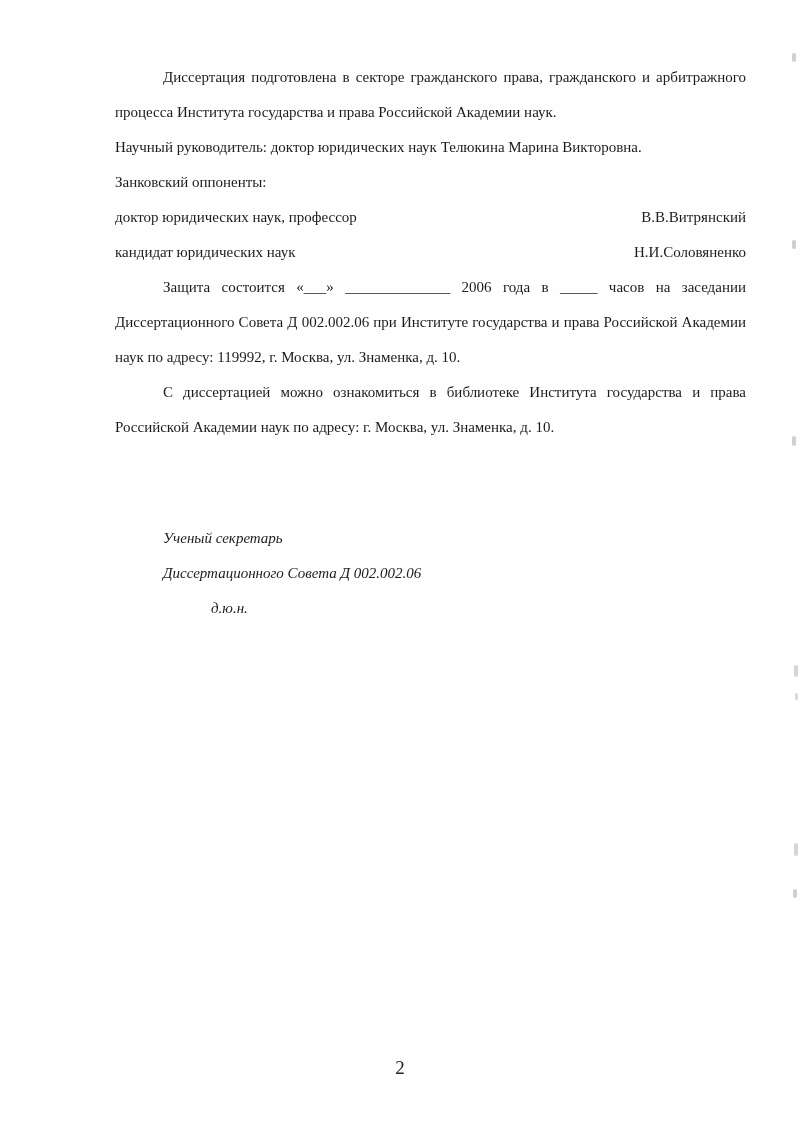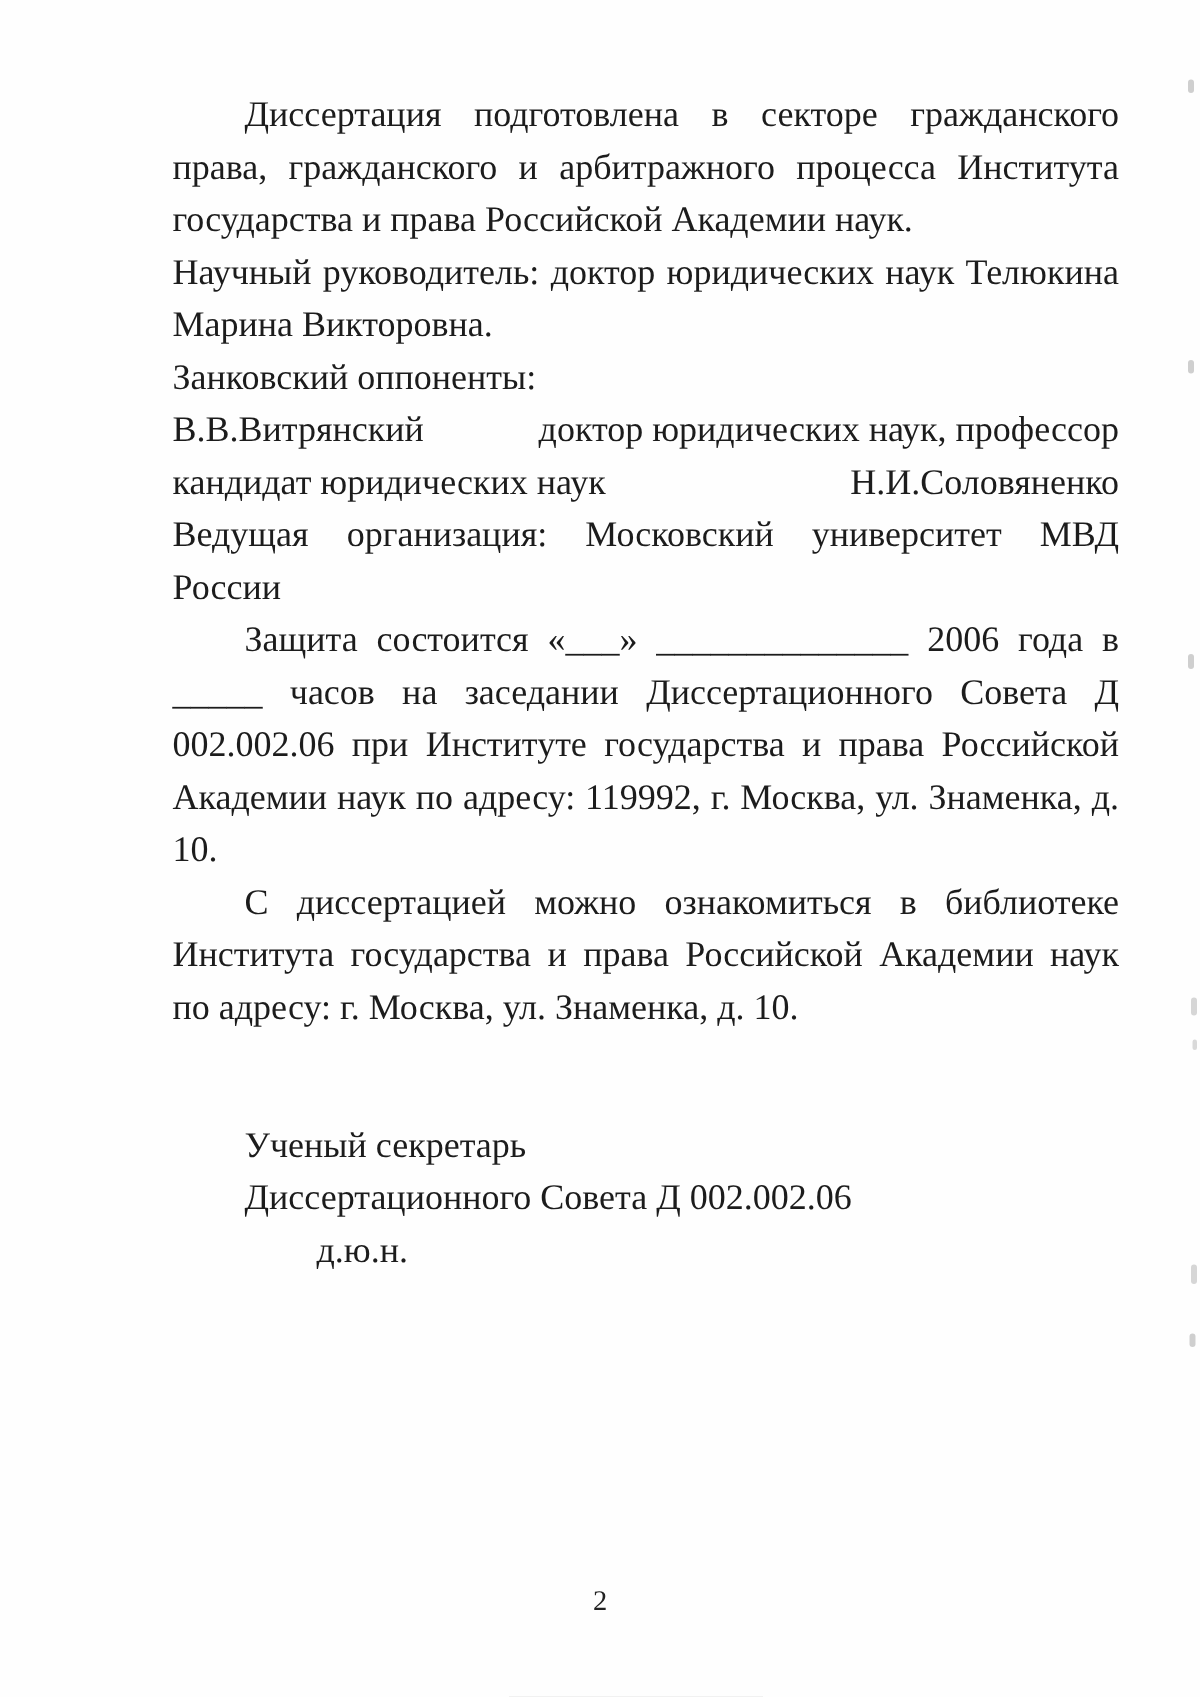"Диссертация подготовлена в секторе" .content { font-size: 24px -> 15px }
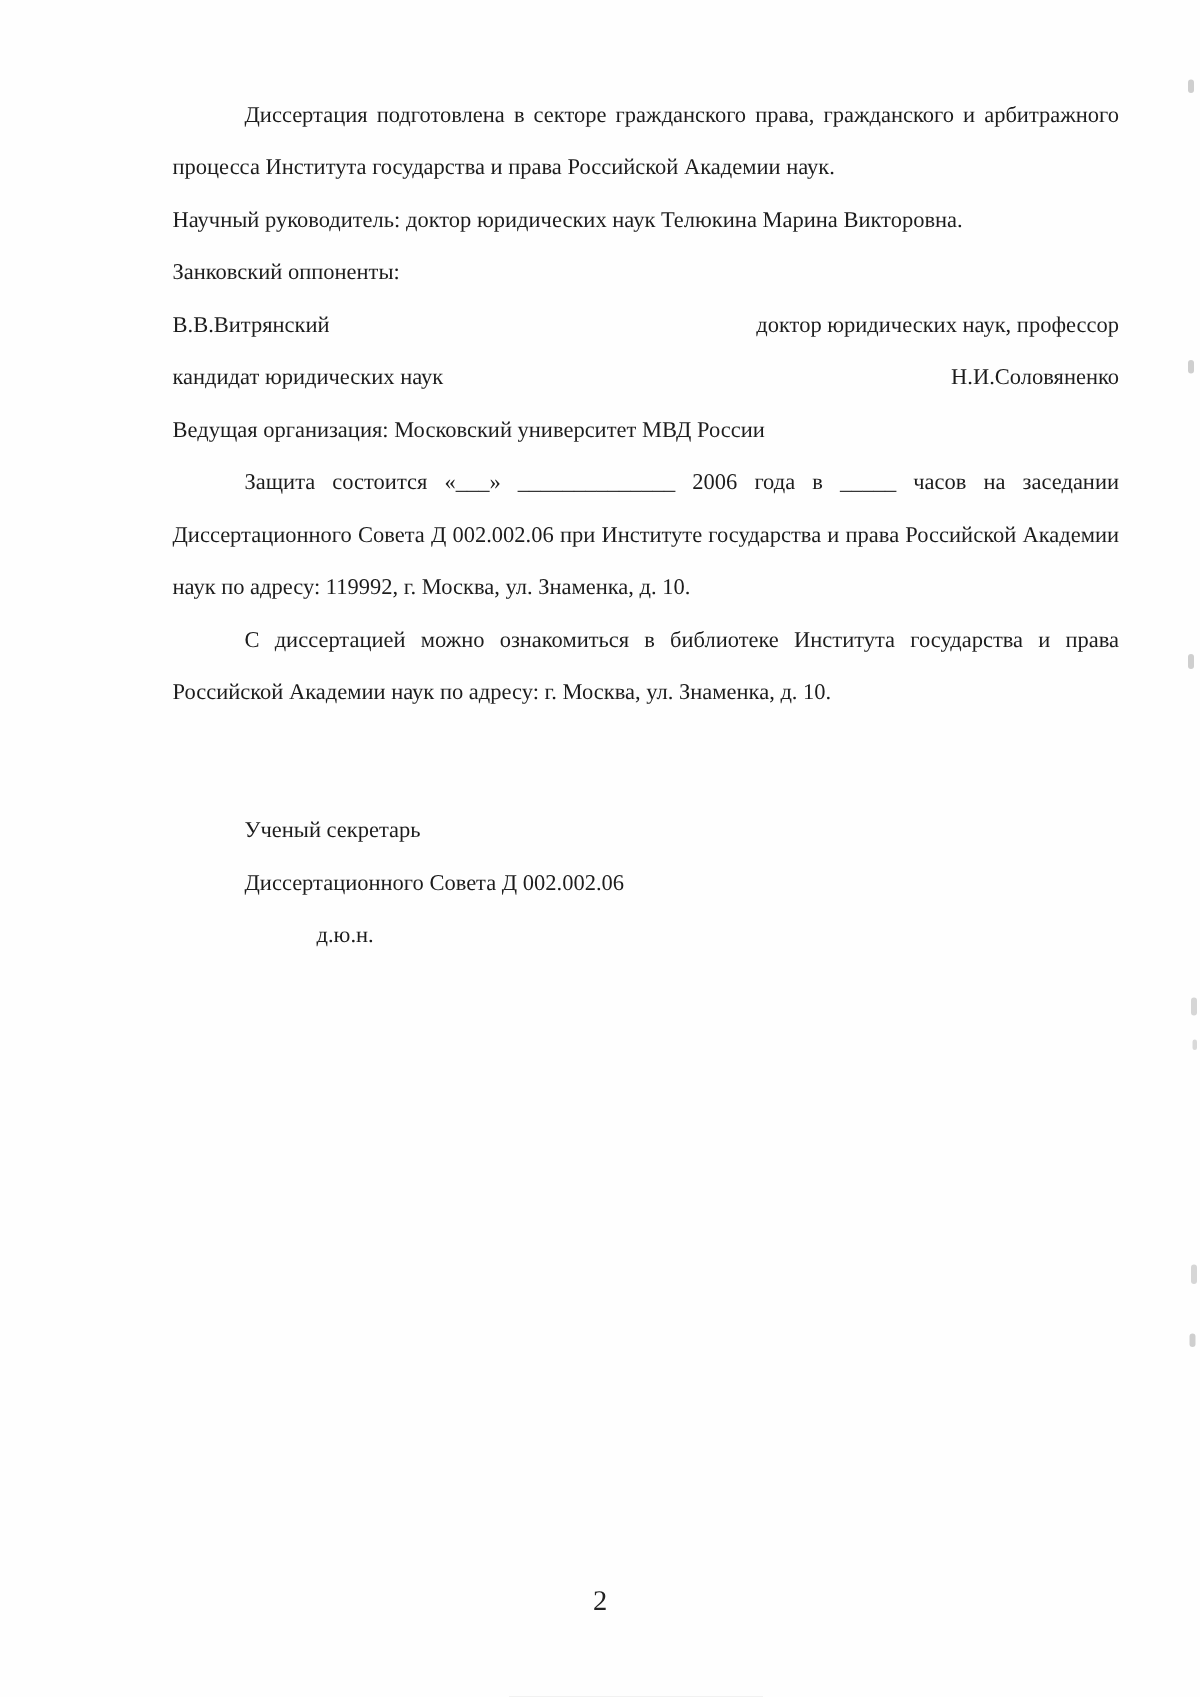"В.В.Витрянский" span { order: before "доктор юридических наук, профессор" -> after "доктор юридических наук, профессор" }
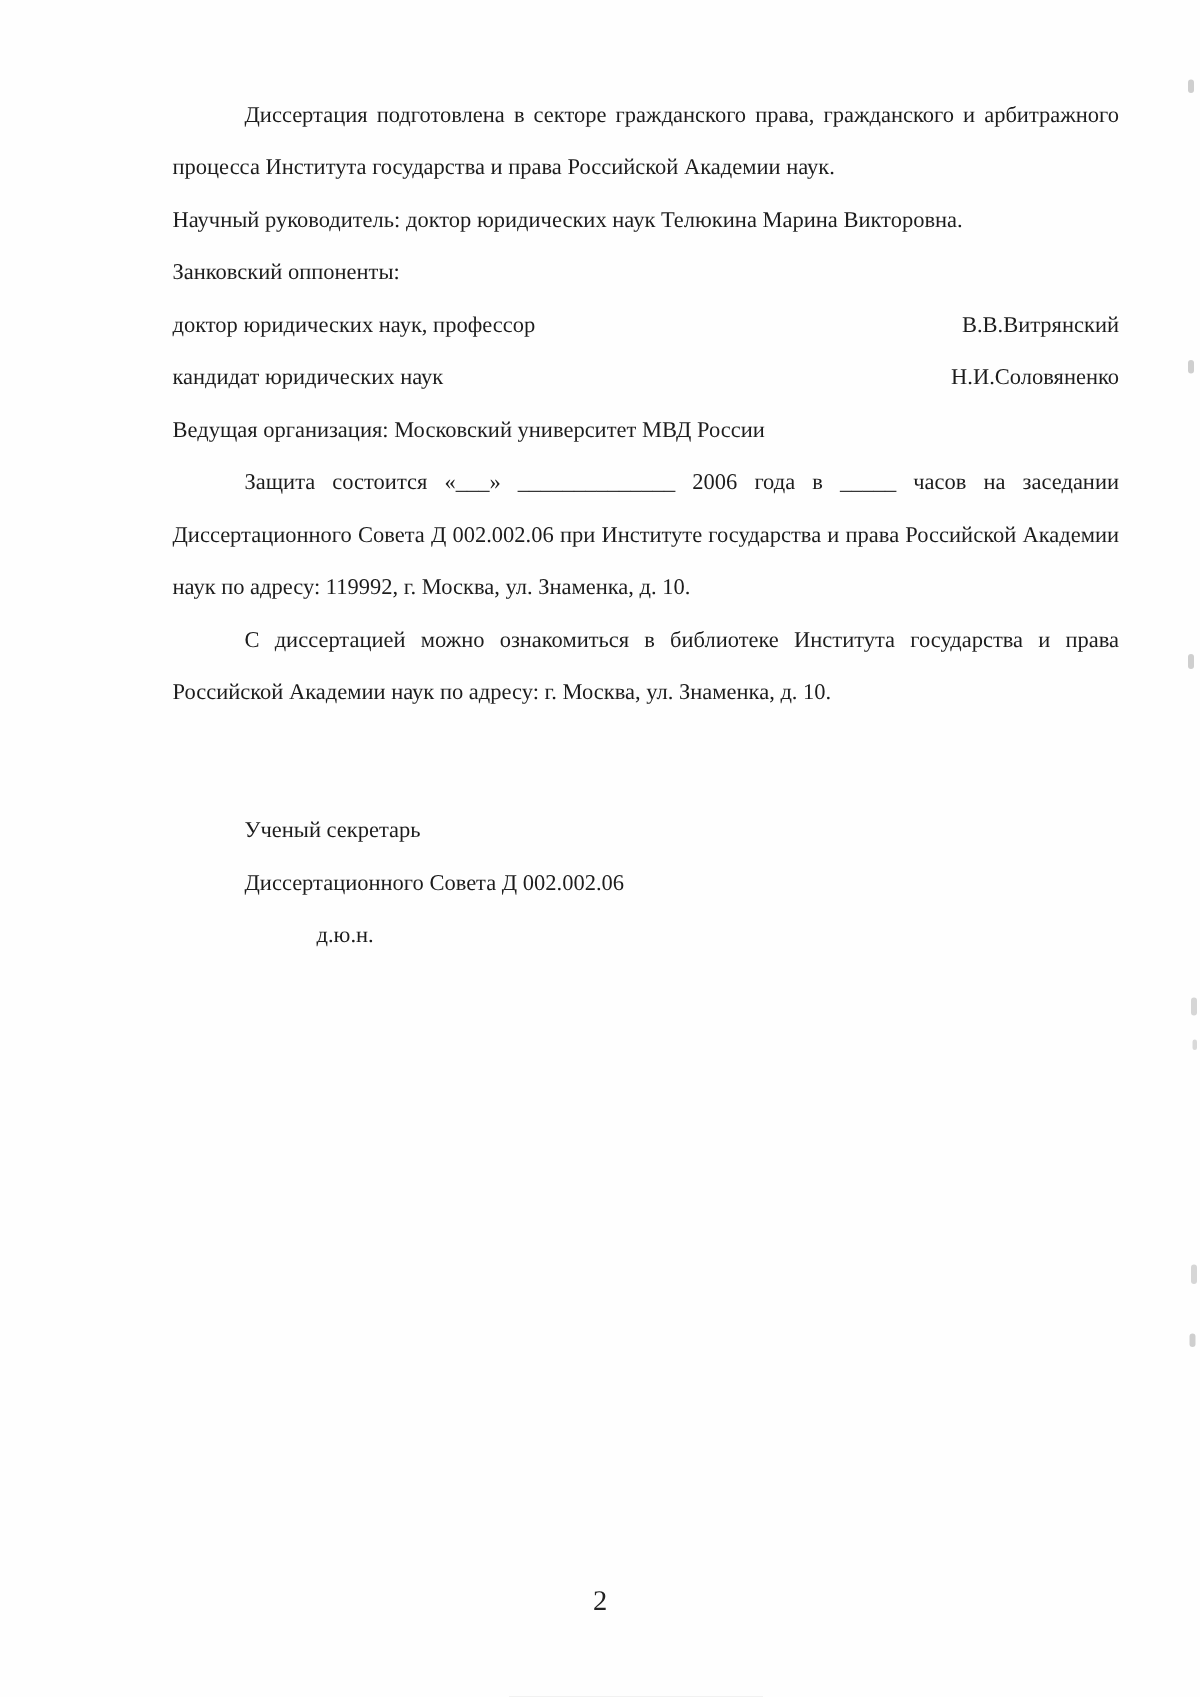"Ведущая организация: Московский" p.p-leadorg { html: <p><span>Ведущая организация:</span><span> Московский университет МВД России</span></p> -> none }
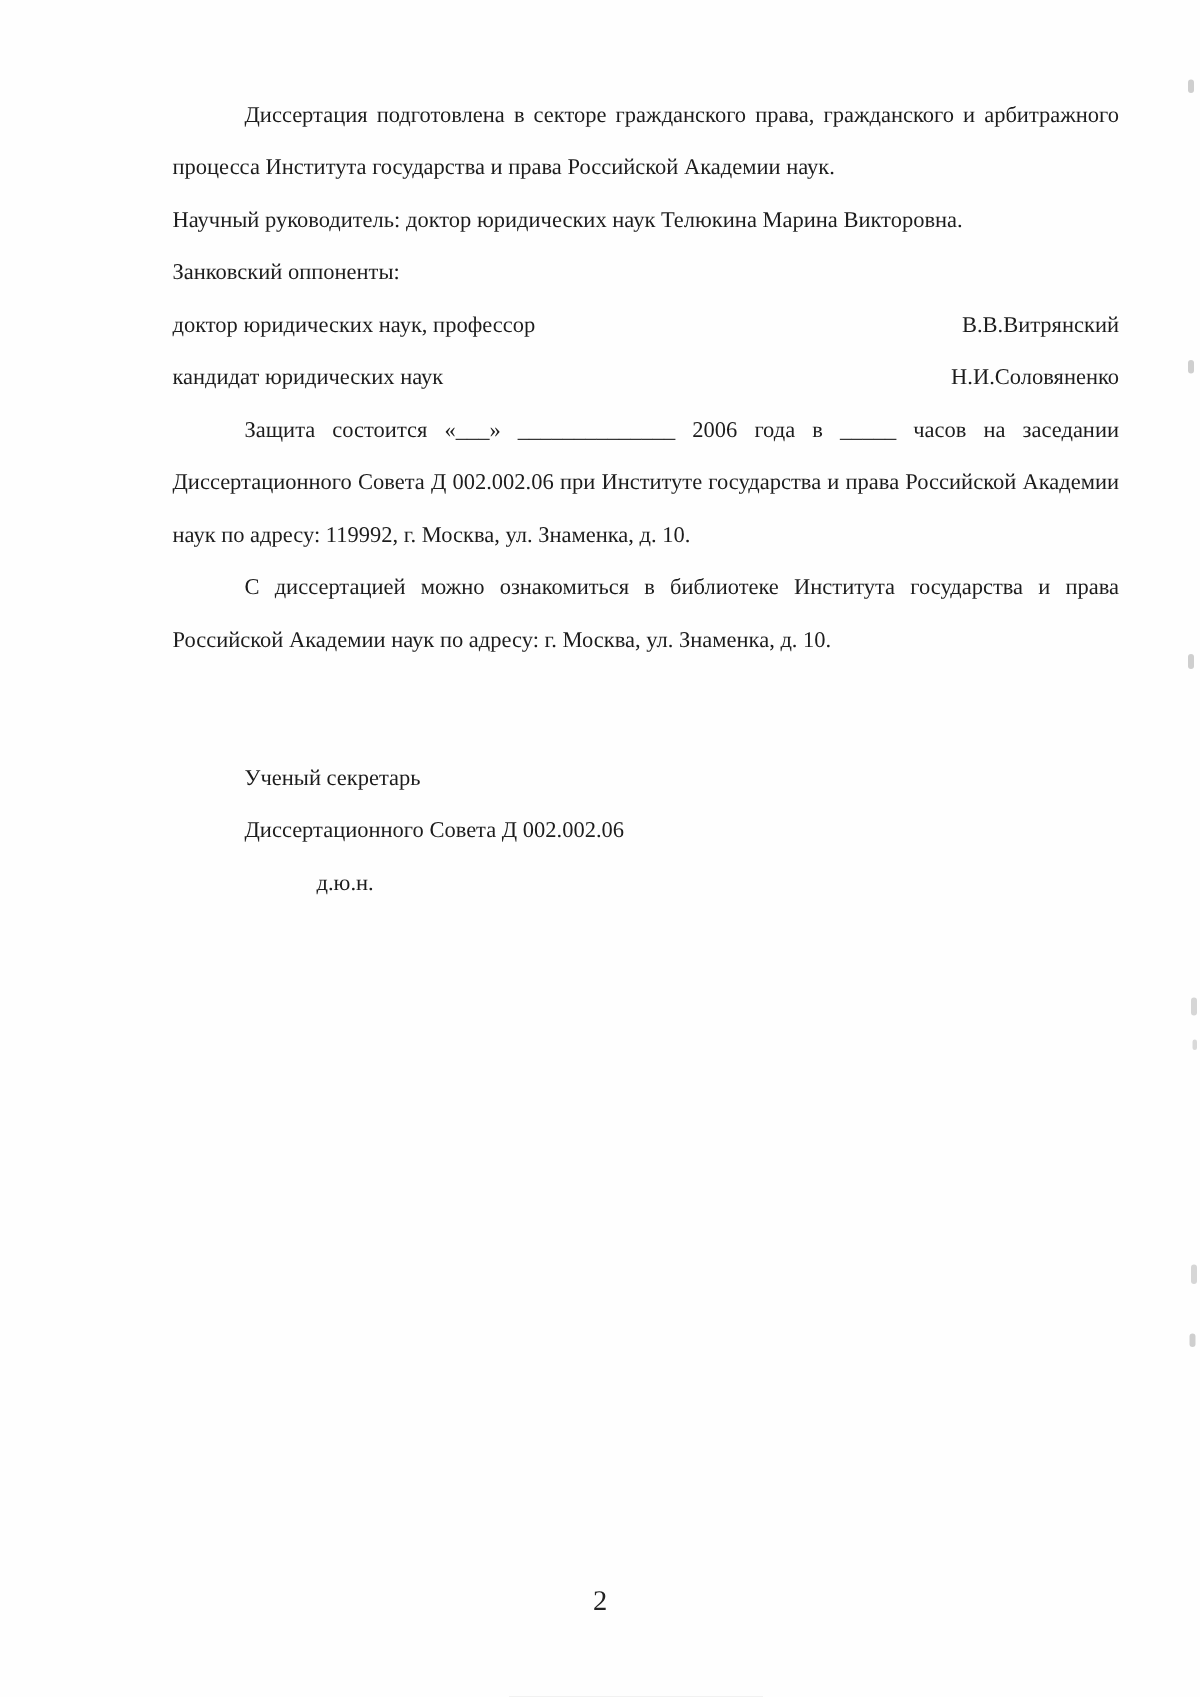"Ученый секретарь" .secretary { font-style: none -> italic; margin-top: 57px -> 76px }
